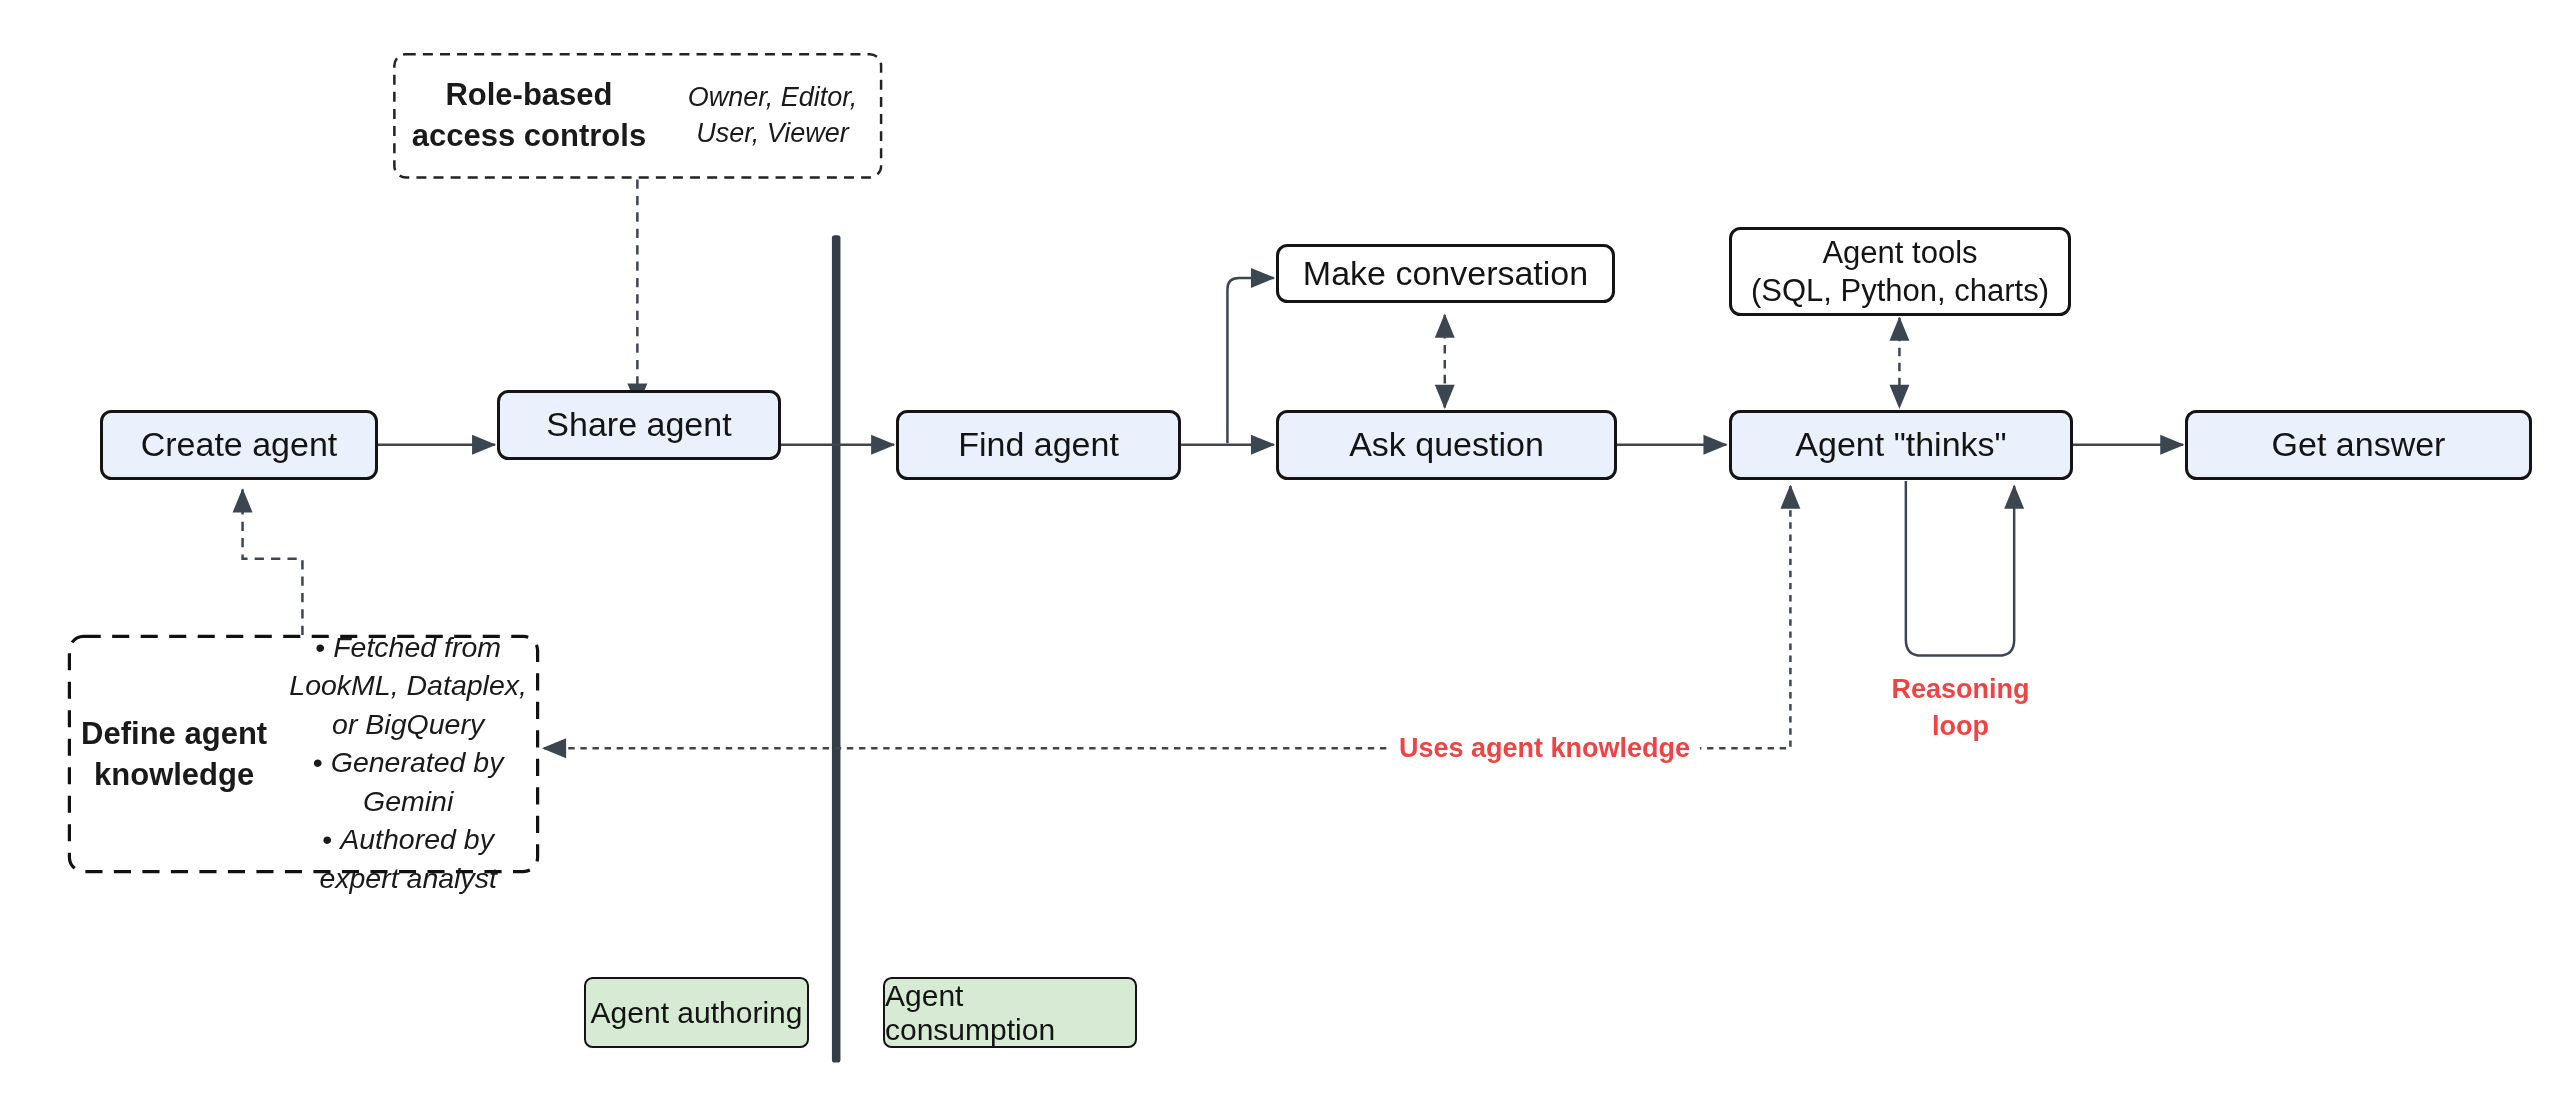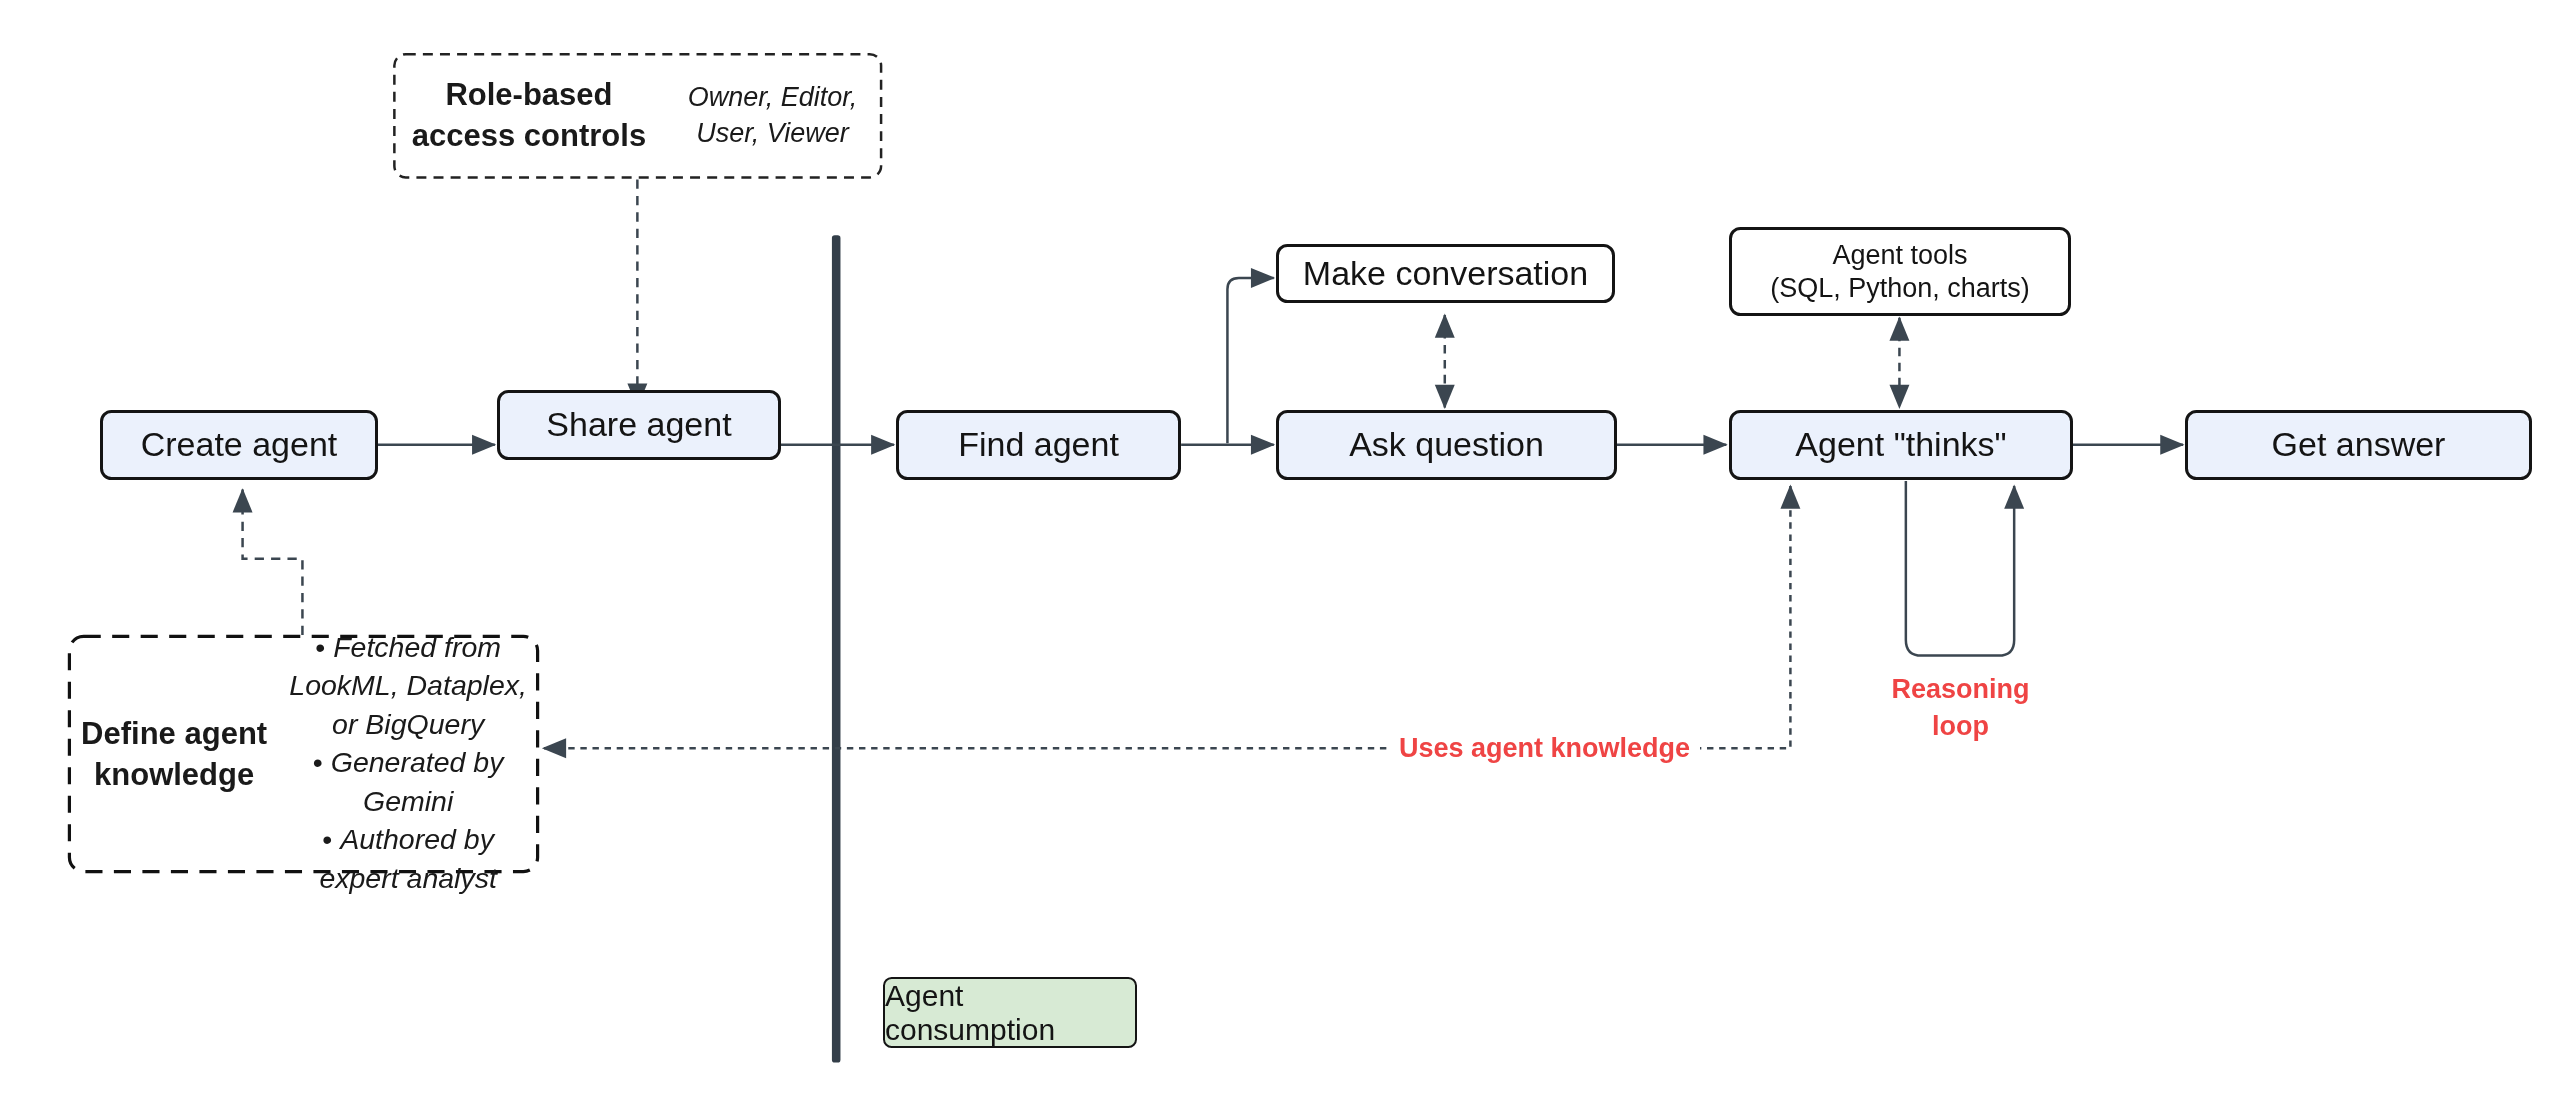"Agent tools" .node .l2 { font-size: 27px -> 31px }
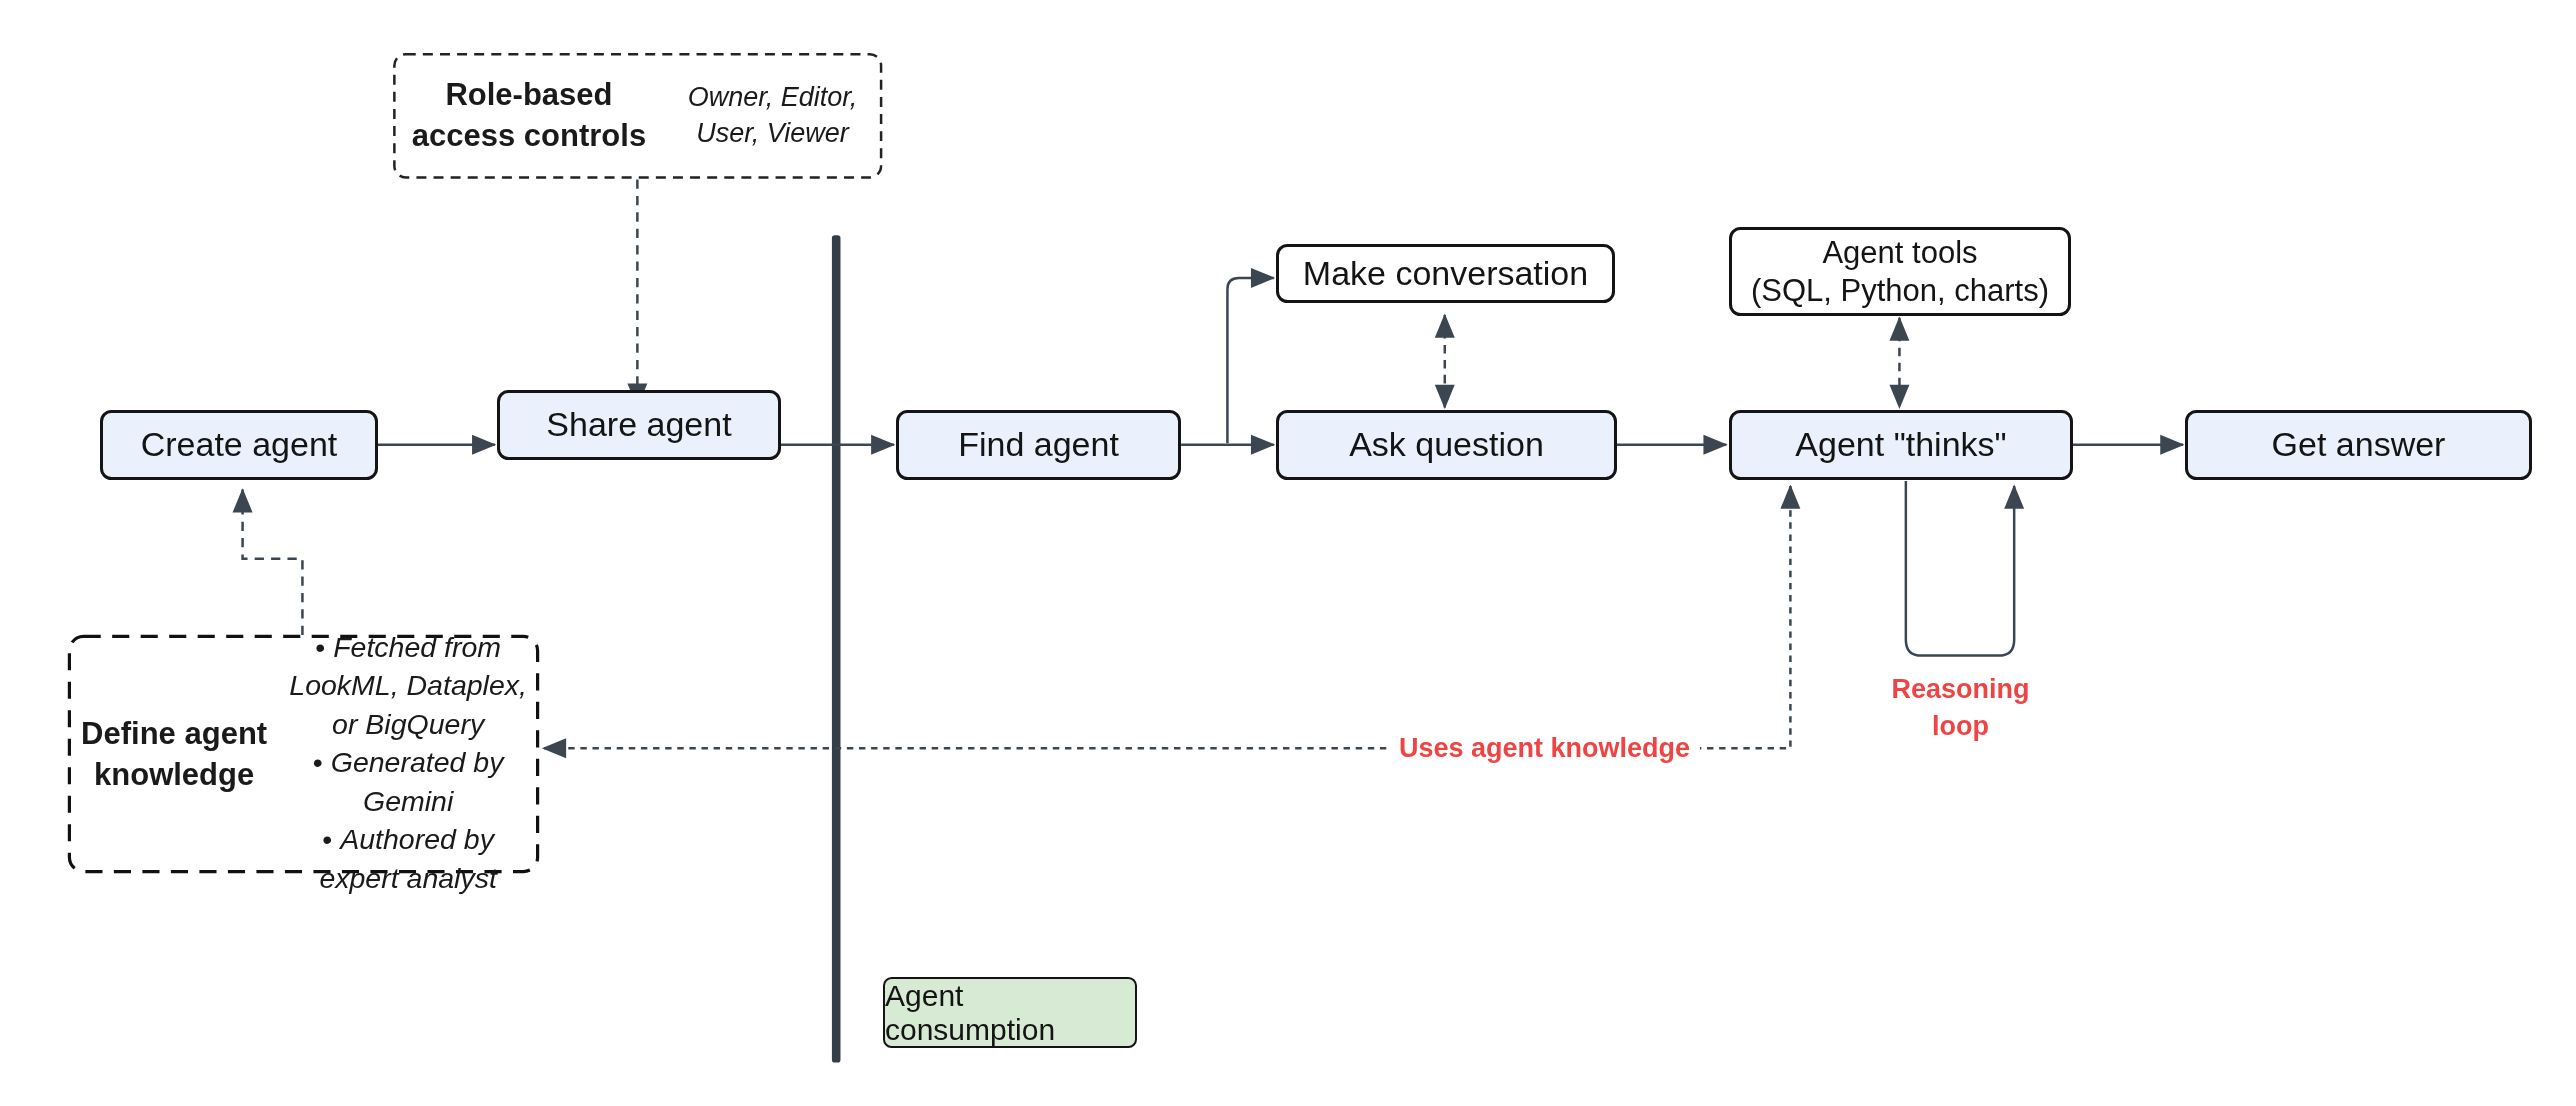"Agent authoring" div.zone { html: none -> <div>Agent authoring</div> }
